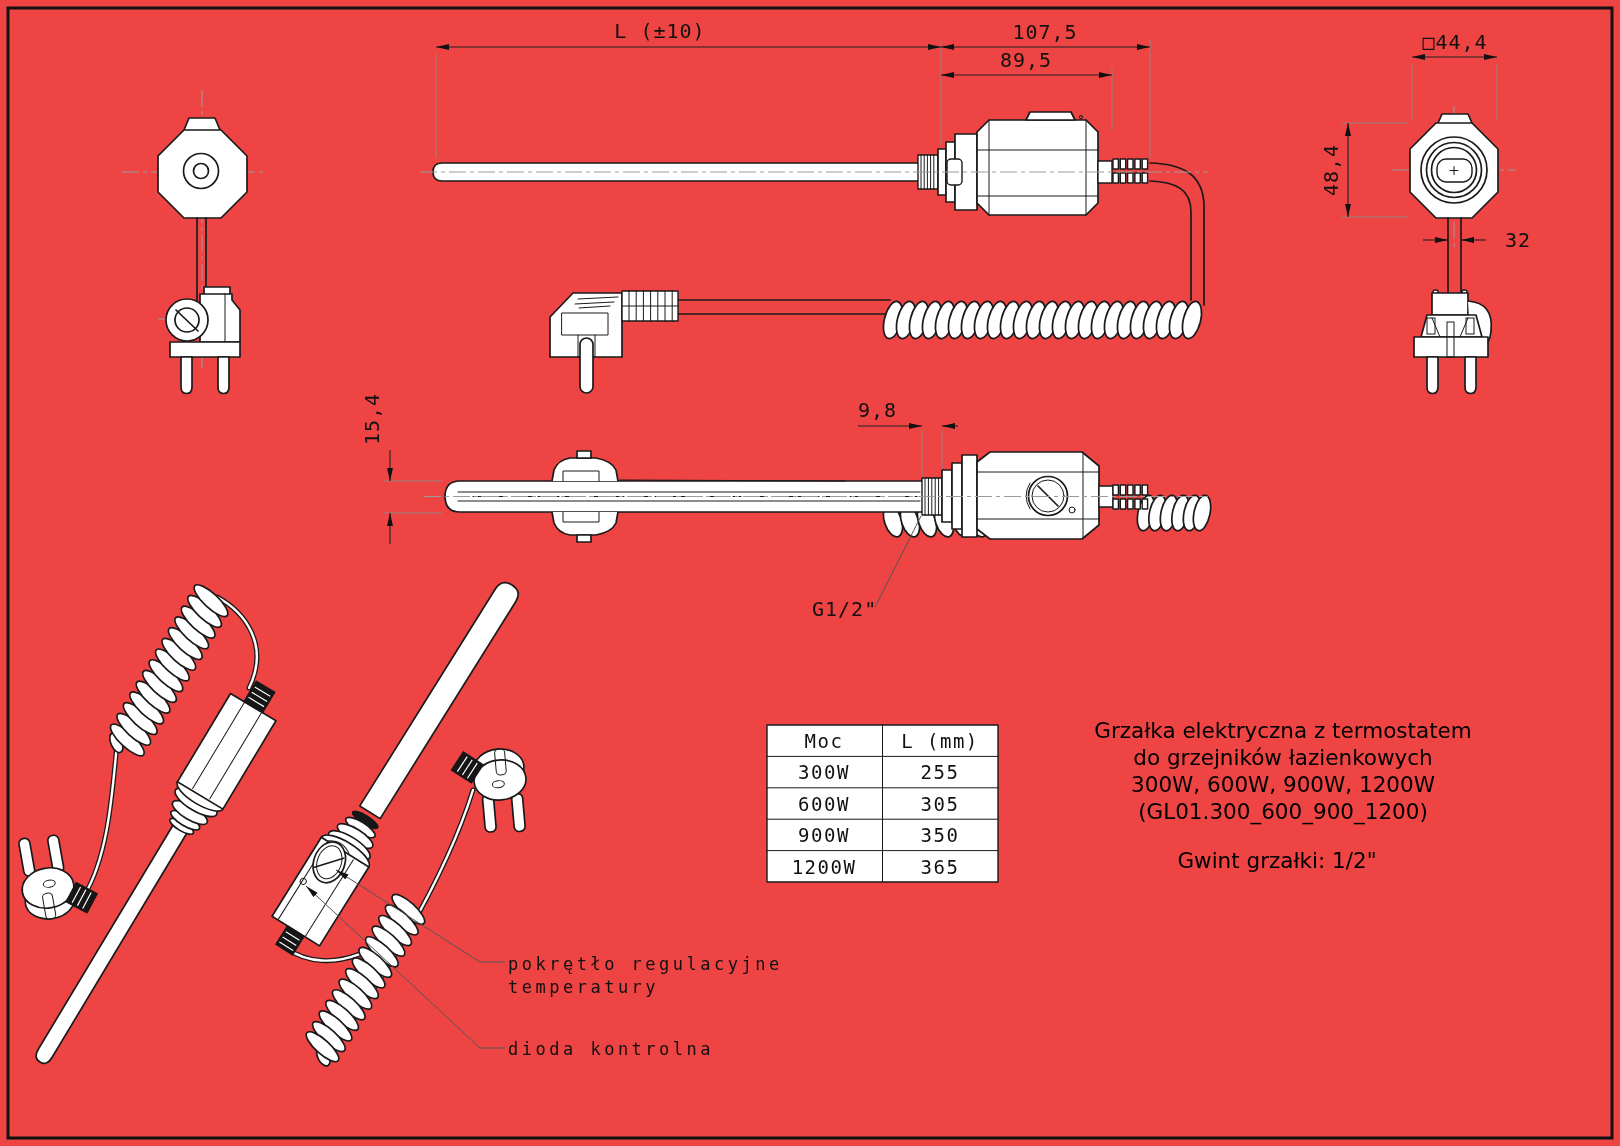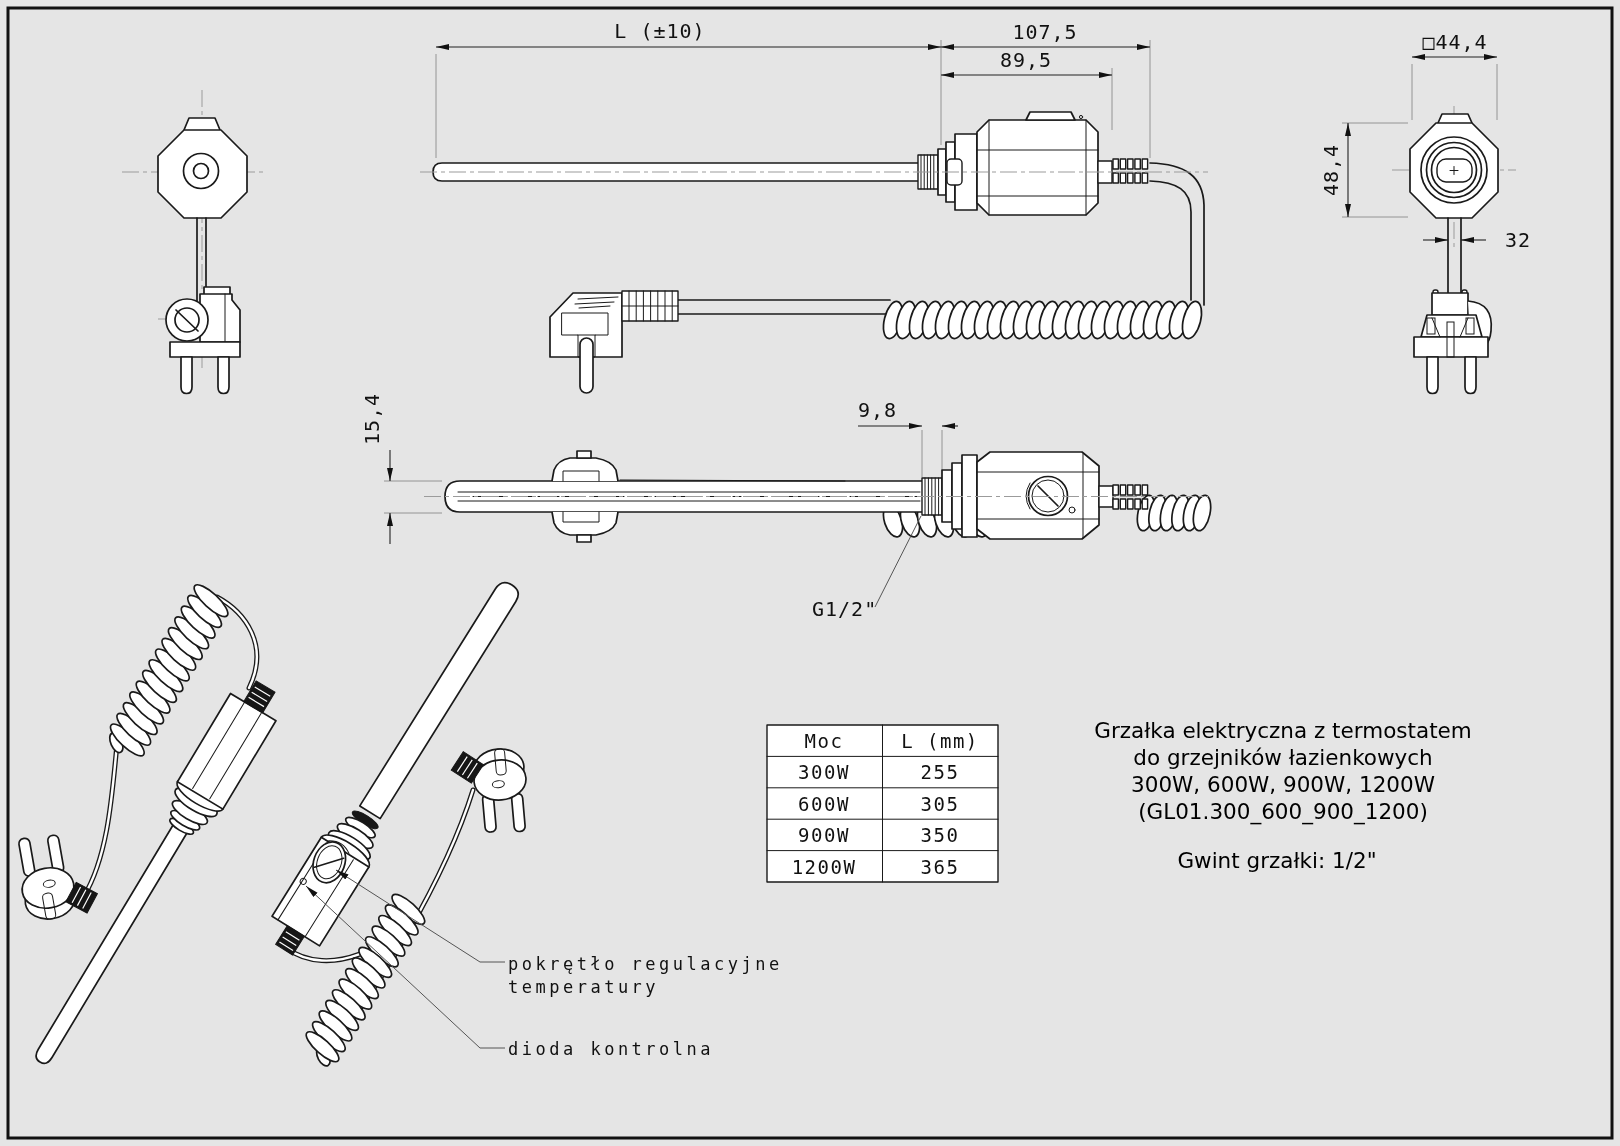"L (±10)" .stage { background: #e5e5e5 -> #ef4444 }
